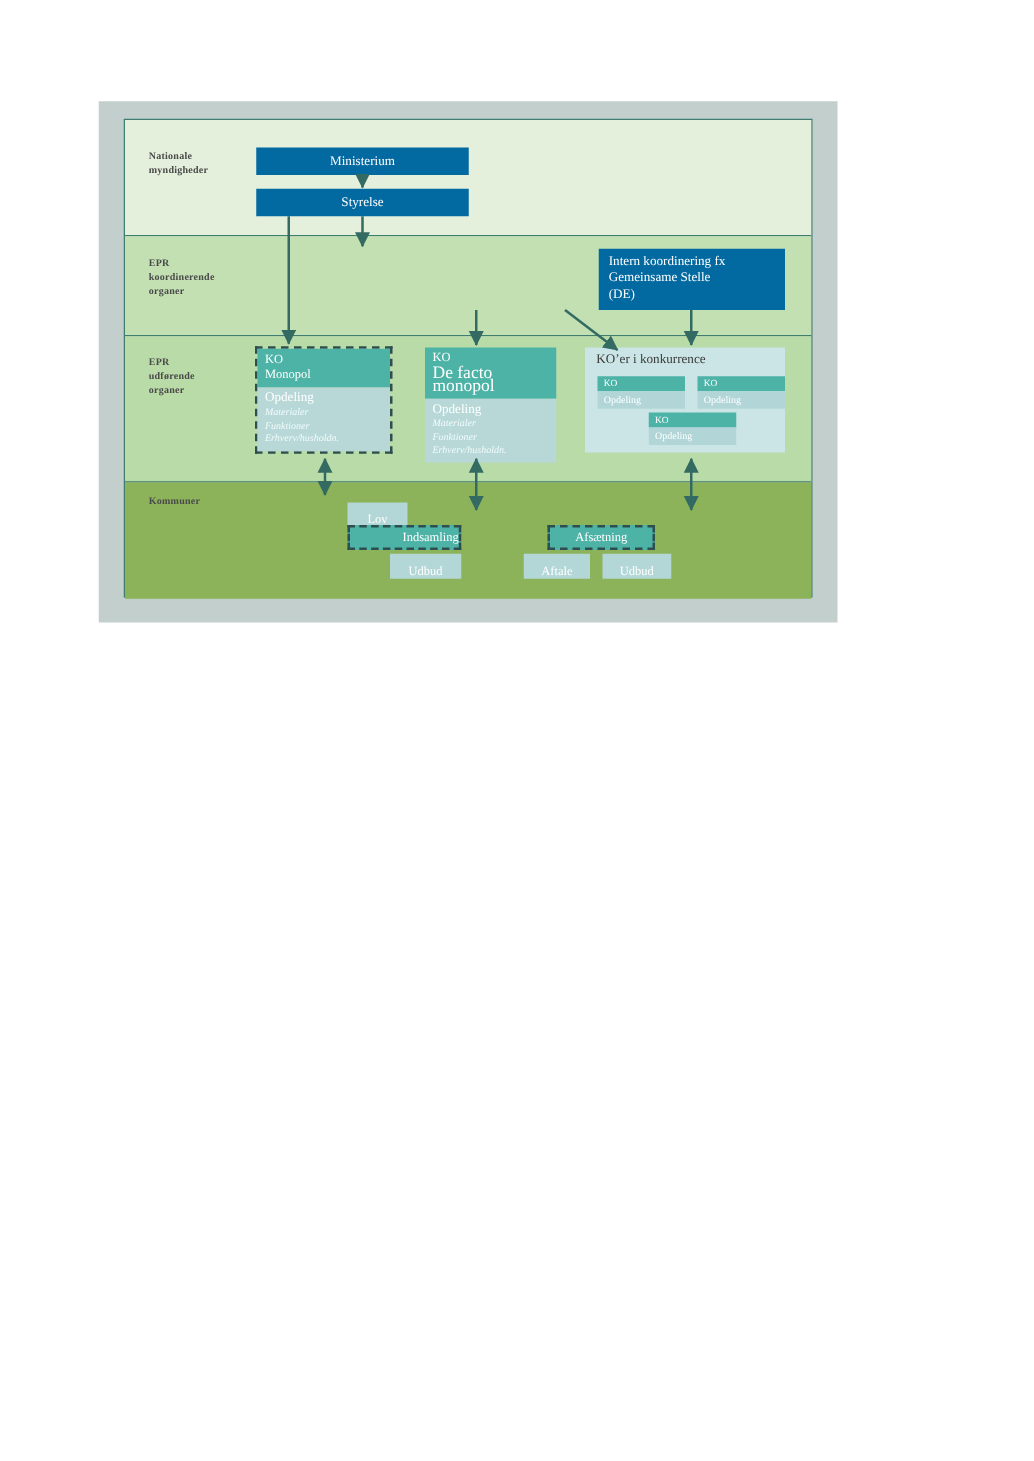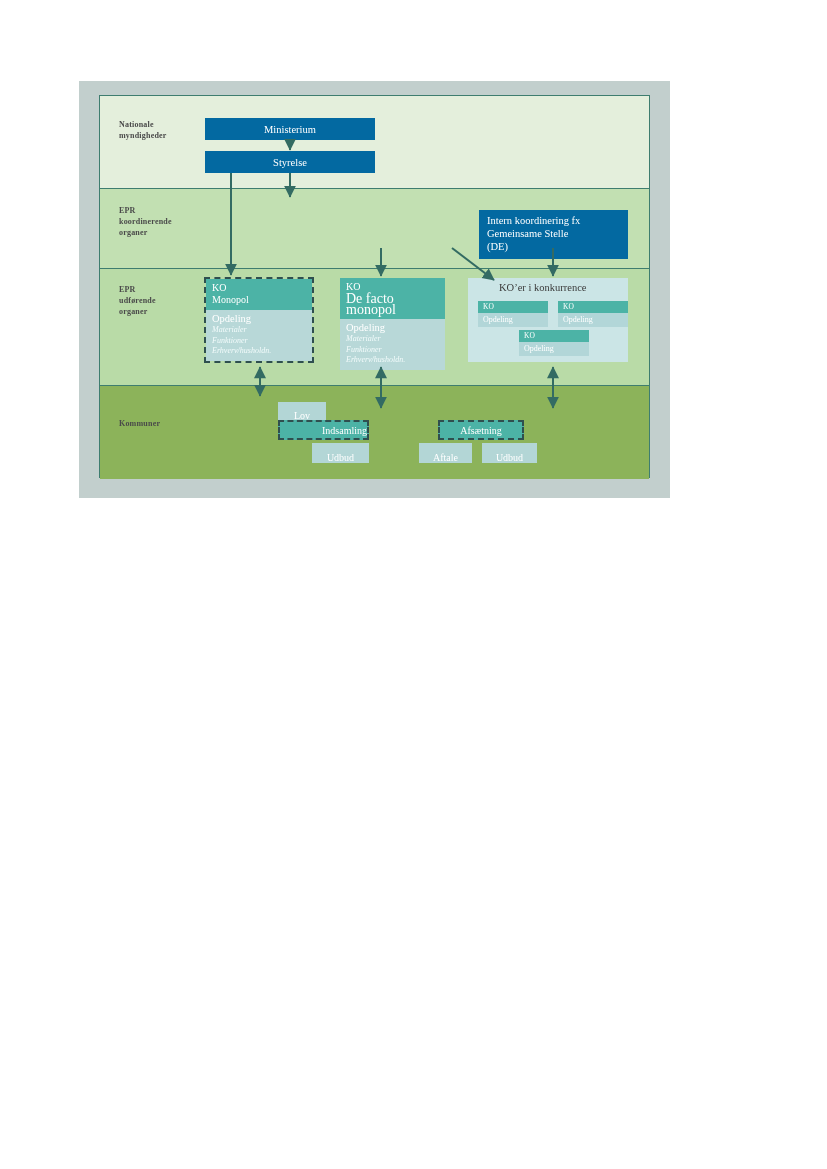"Intern koordinering fx" div.tealbox { top: 21px -> 10px }
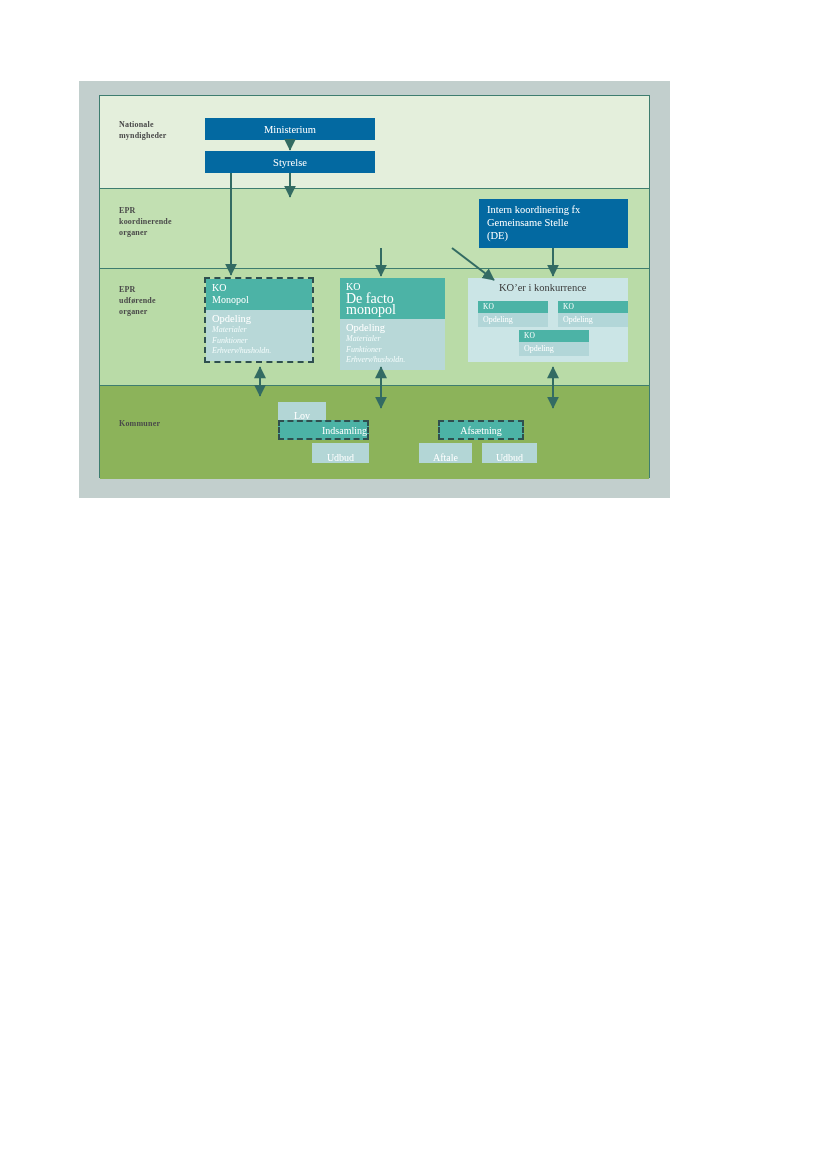"KO’er i konkurrence" #ko-competition .cluster-title { margin-left: 22px -> none }
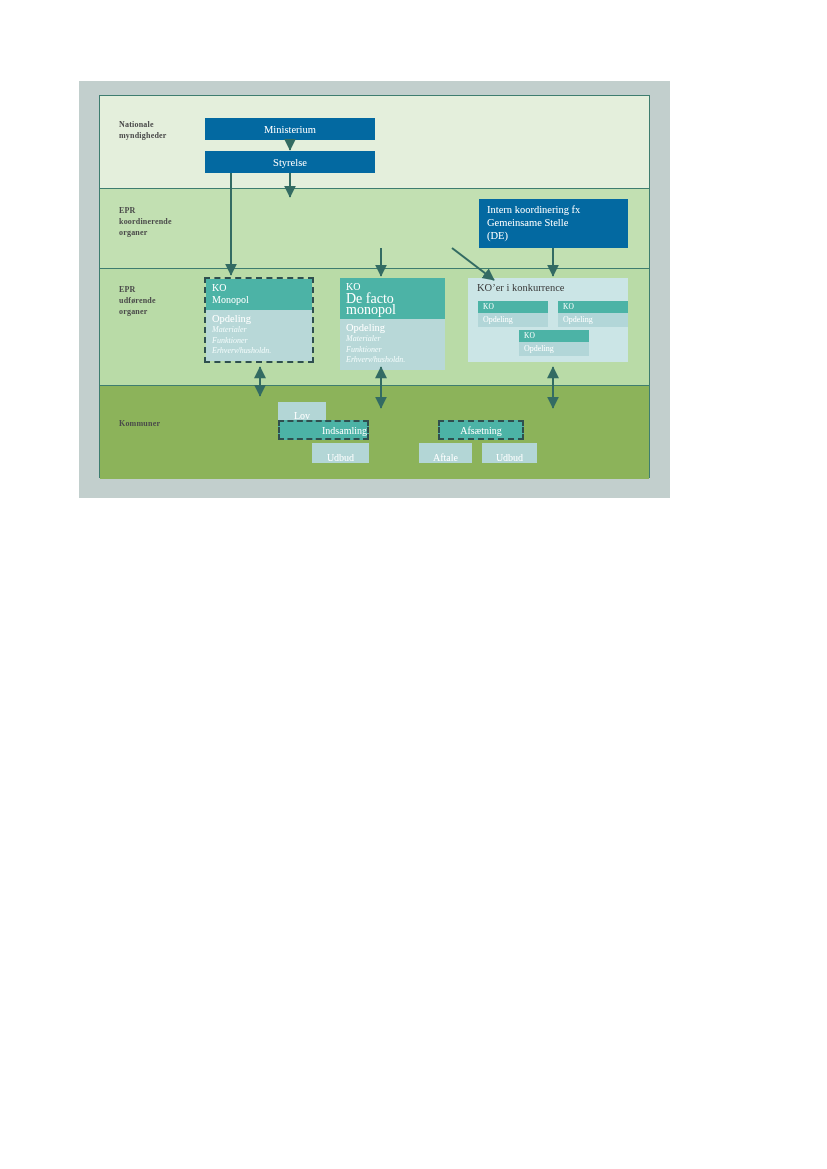"Kommuner" #label-kommuner { top: 32px -> 9px }
